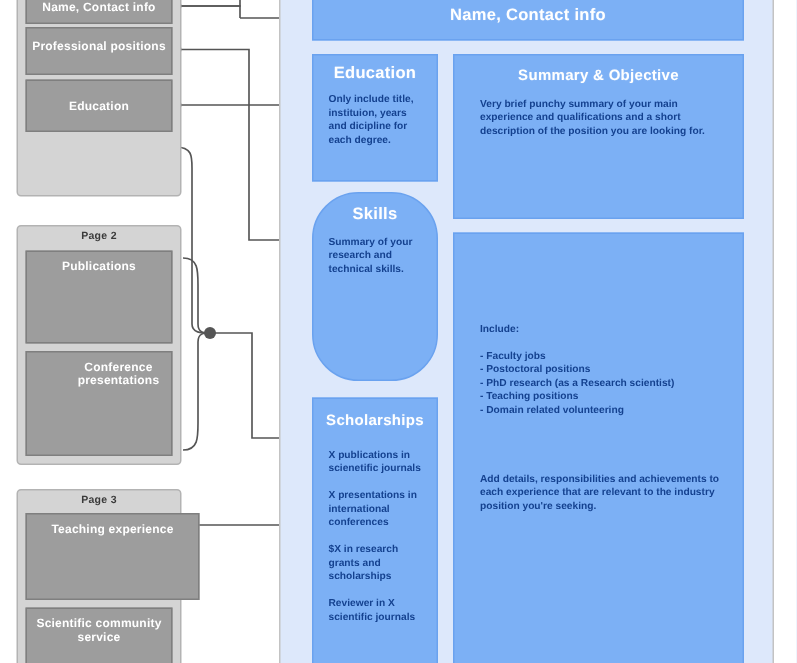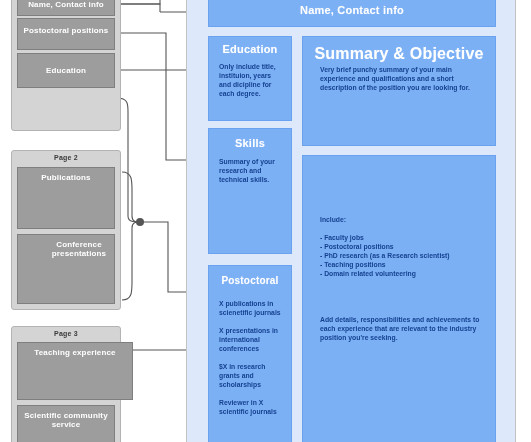"Postoctoral positions" div.lbl { text: Postoctoral -> Professional }
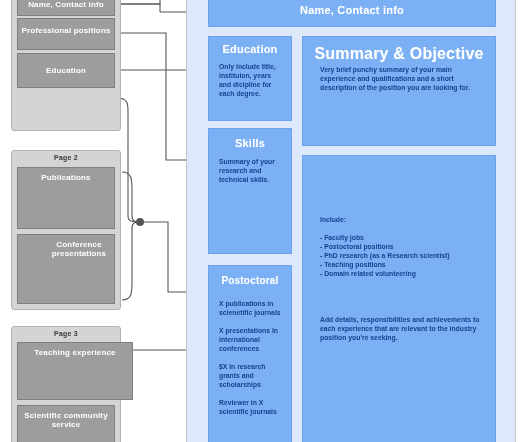"Summary & Objective" div.head { font-size: 16px -> 10px }
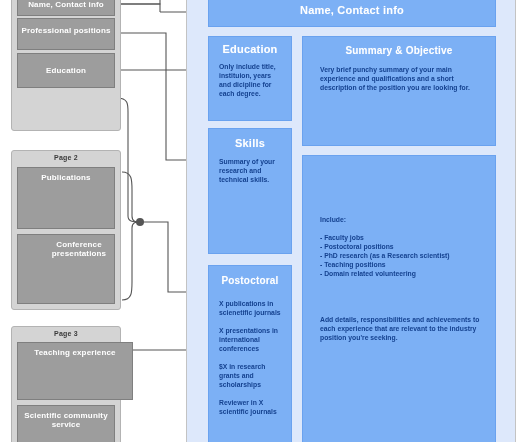"Skills" div.blue-card { border-radius: none -> 31px }
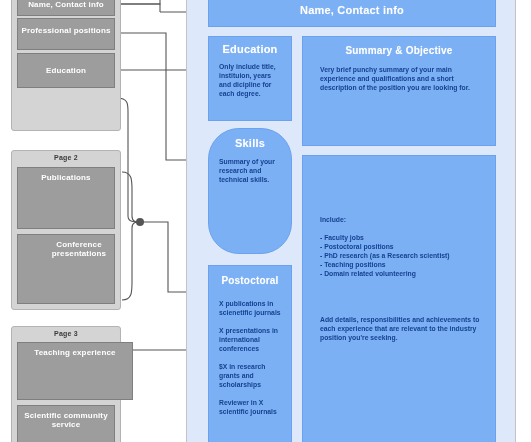"Postoctoral" div.head { text: Postoctoral -> Scholarships }
